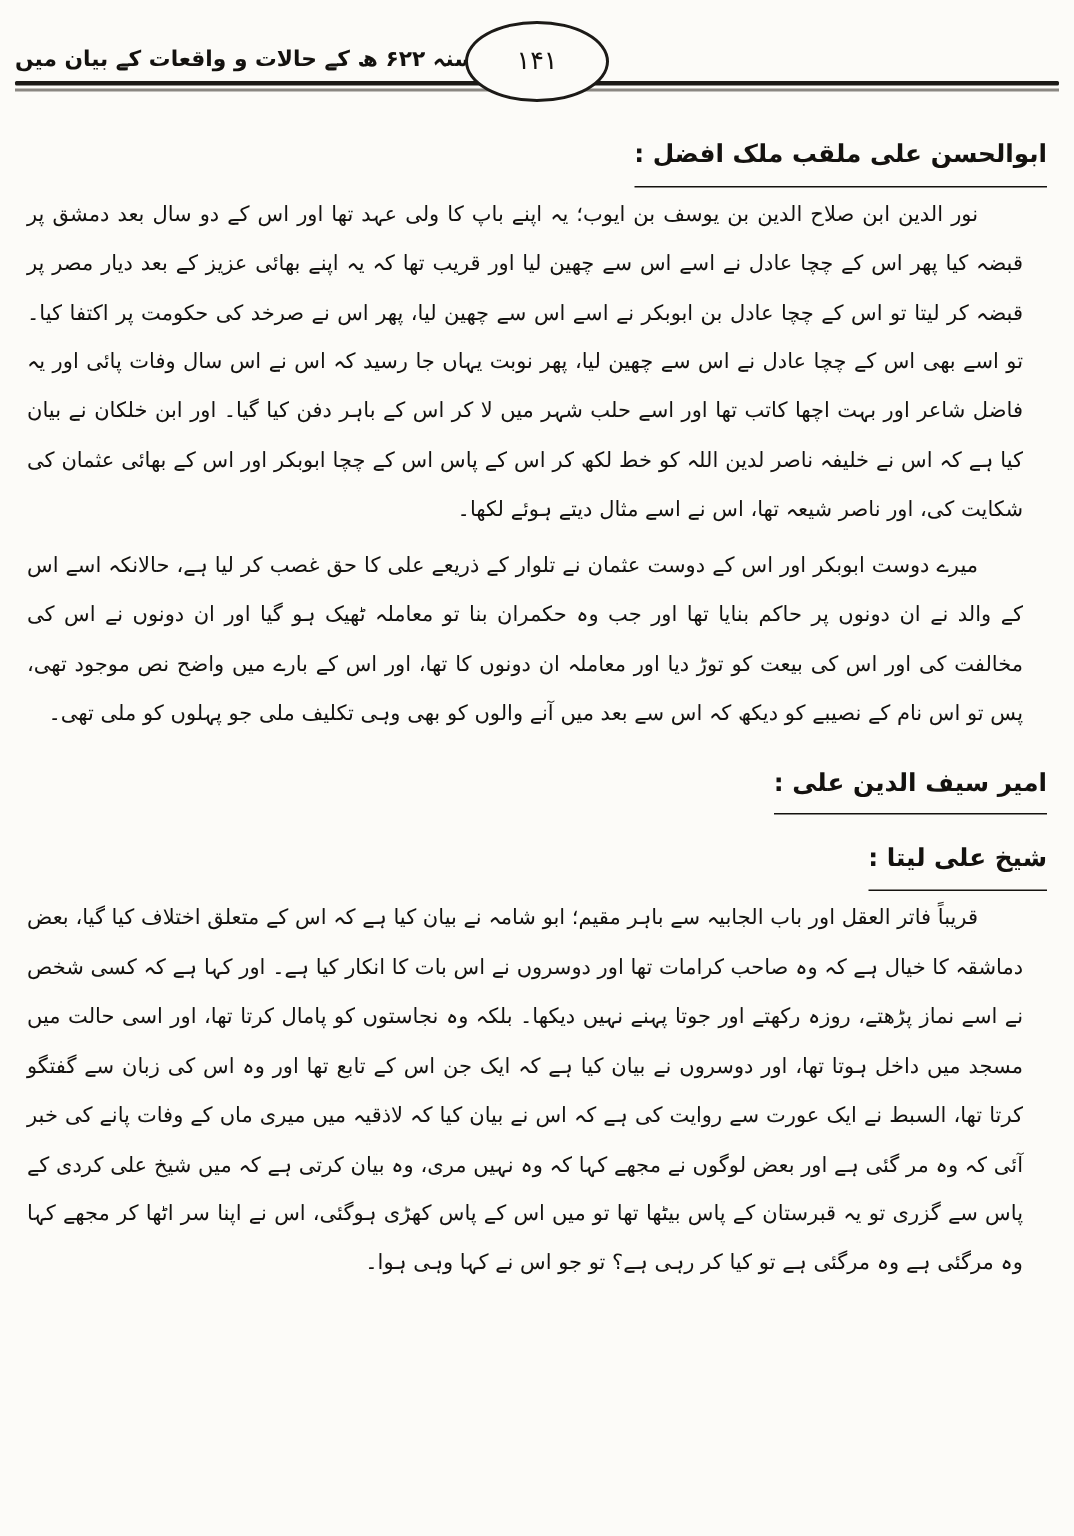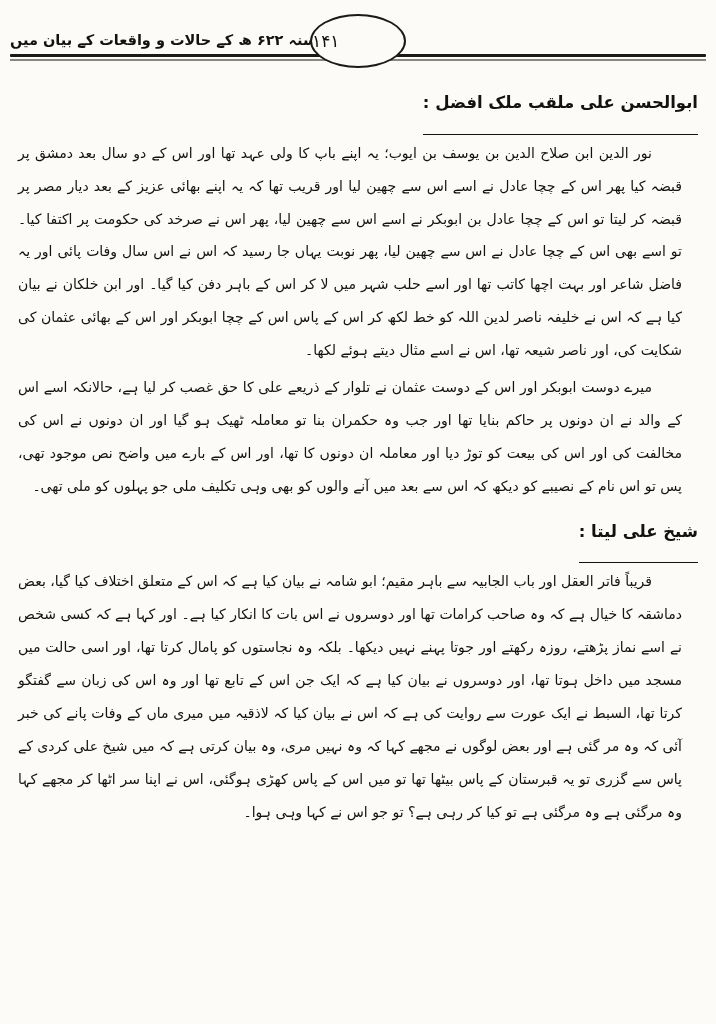"۱۴۱" .page-number-badge { justify-content: flex-end -> center }
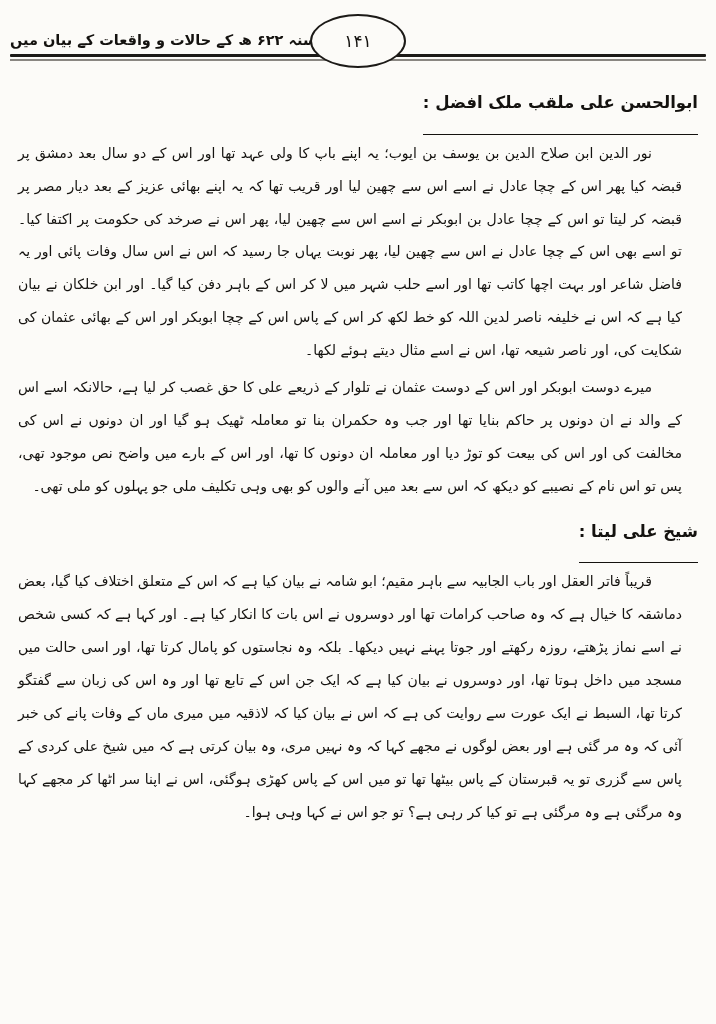"ابوالحسن علی ملقب ملک افضل" .section-heading .underlined { padding-bottom: 11px -> 1px }
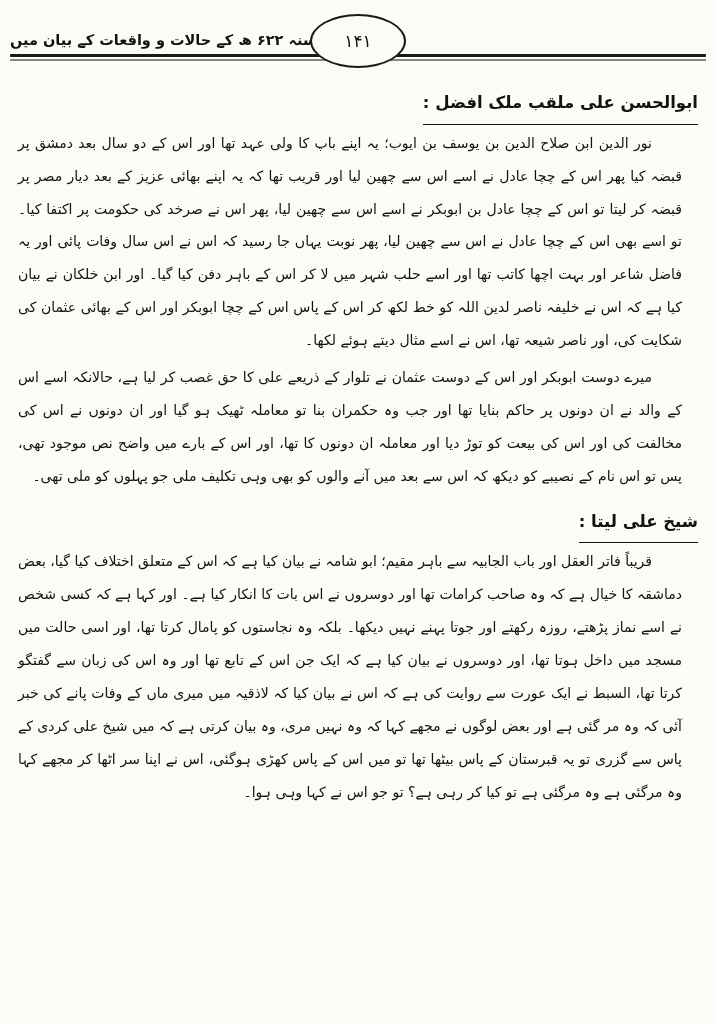"امیر سیف الدین علی :" h2.section-heading { html: none -> <h2> <span>امیر سیف الدین علی :</span> </h2> }
